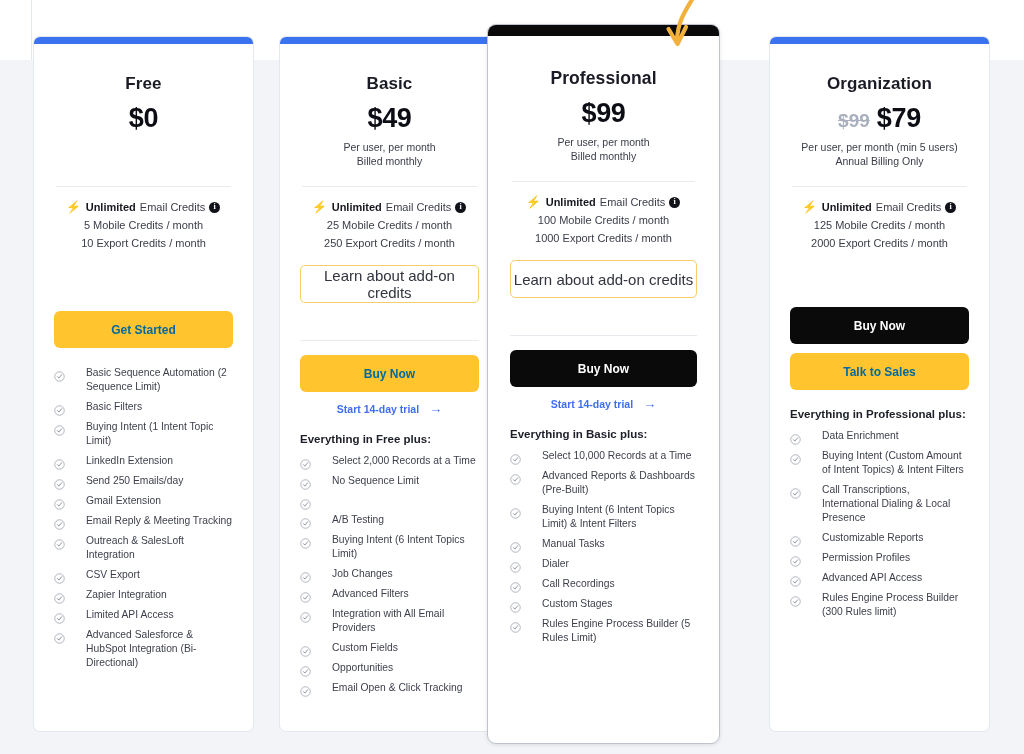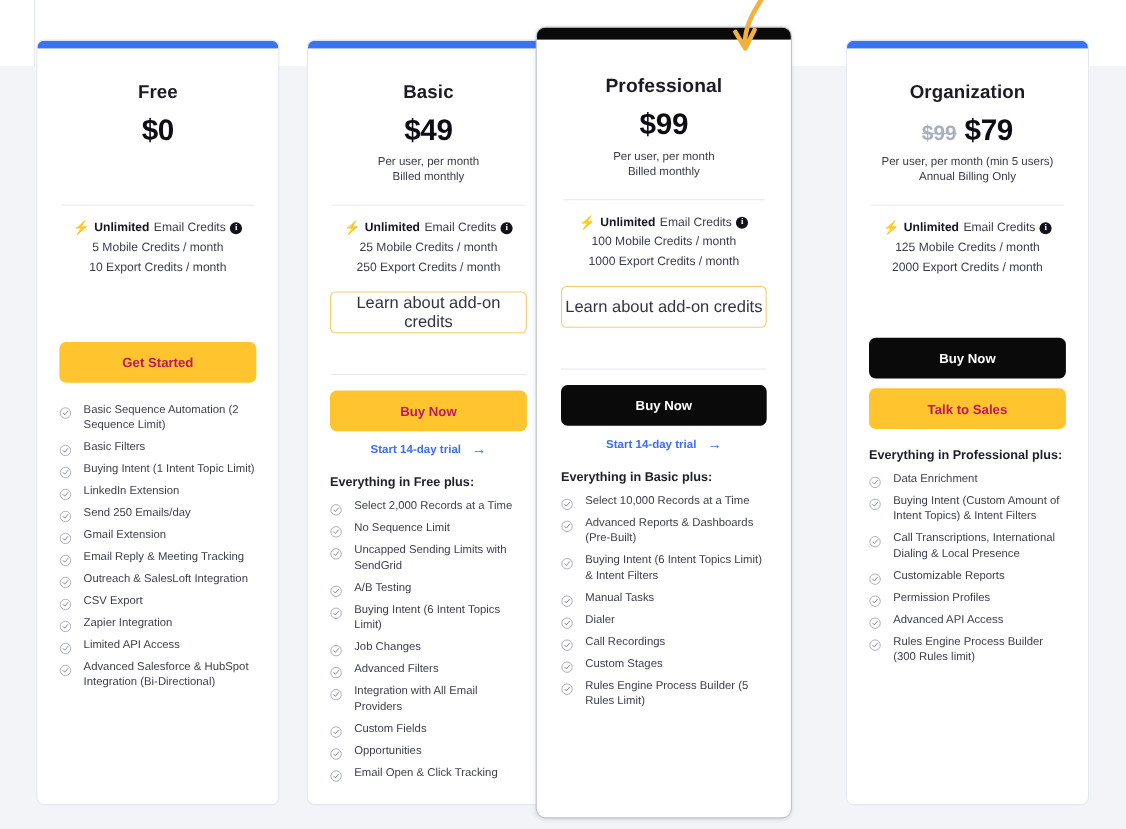"Get Started" .cta.yellow { color: #be185d -> #0369a1 }
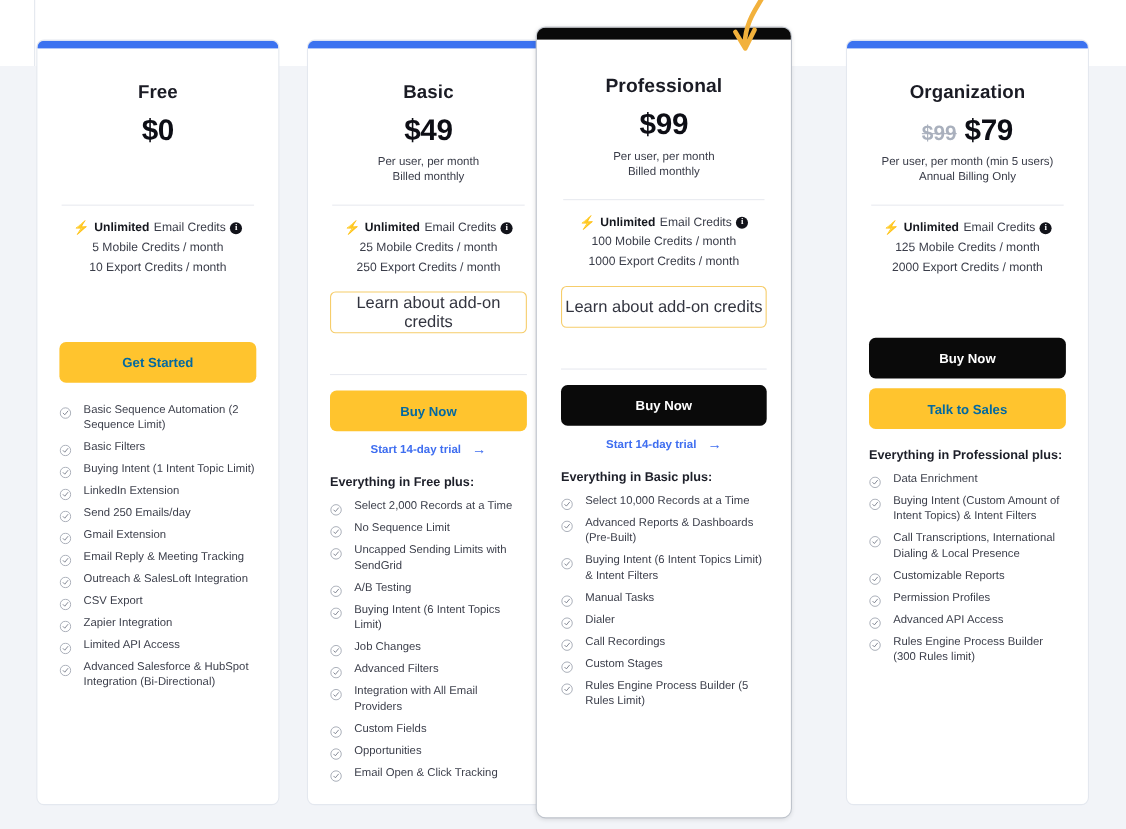"Basic Sequence Automation (2 Sequence" .feature { gap: 11px -> 21px }
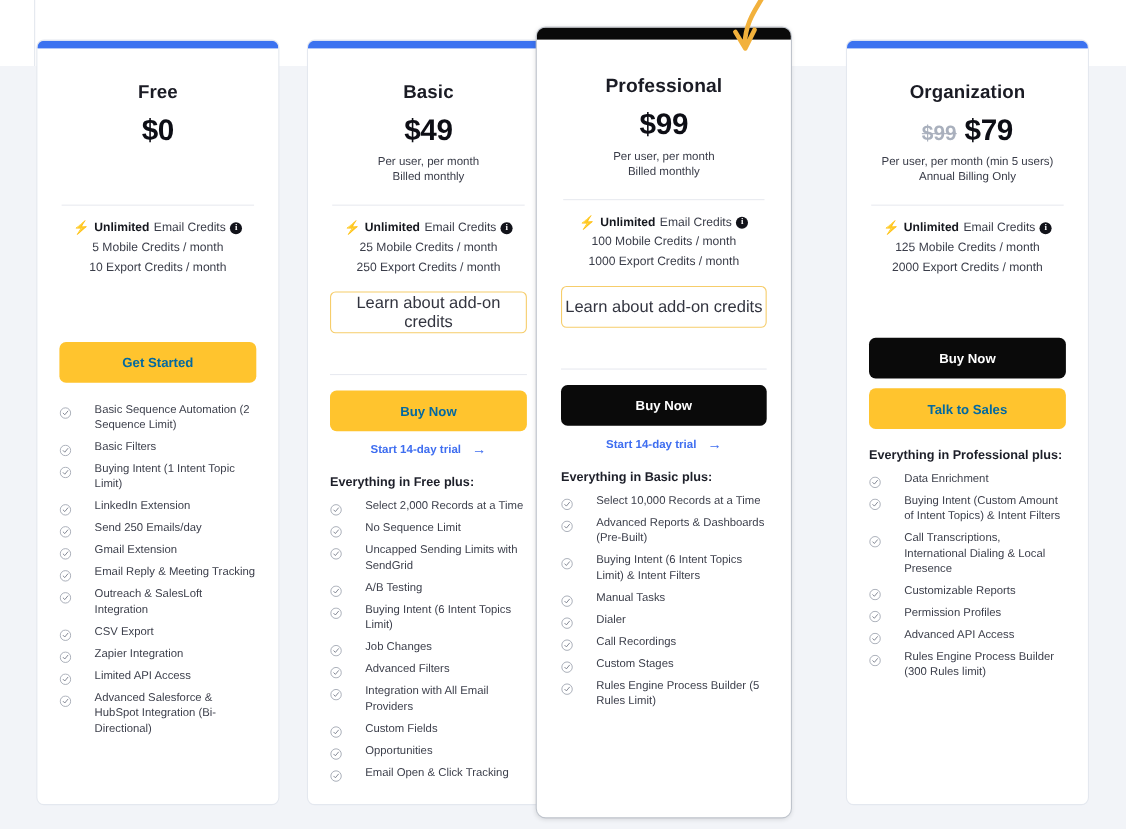"Uncapped Sending Limits with SendGrid" span.feature-text { html: <span>Uncapped Sending Limits with SendGrid</span> -> none }
